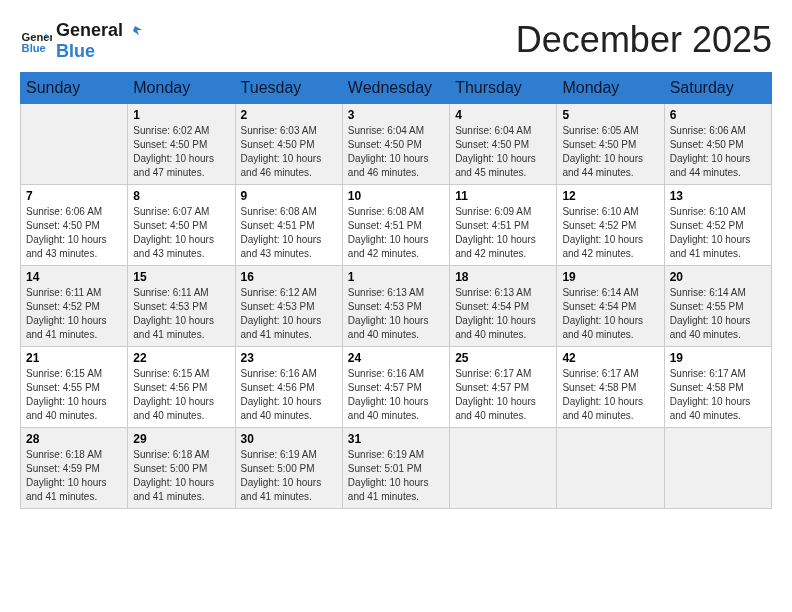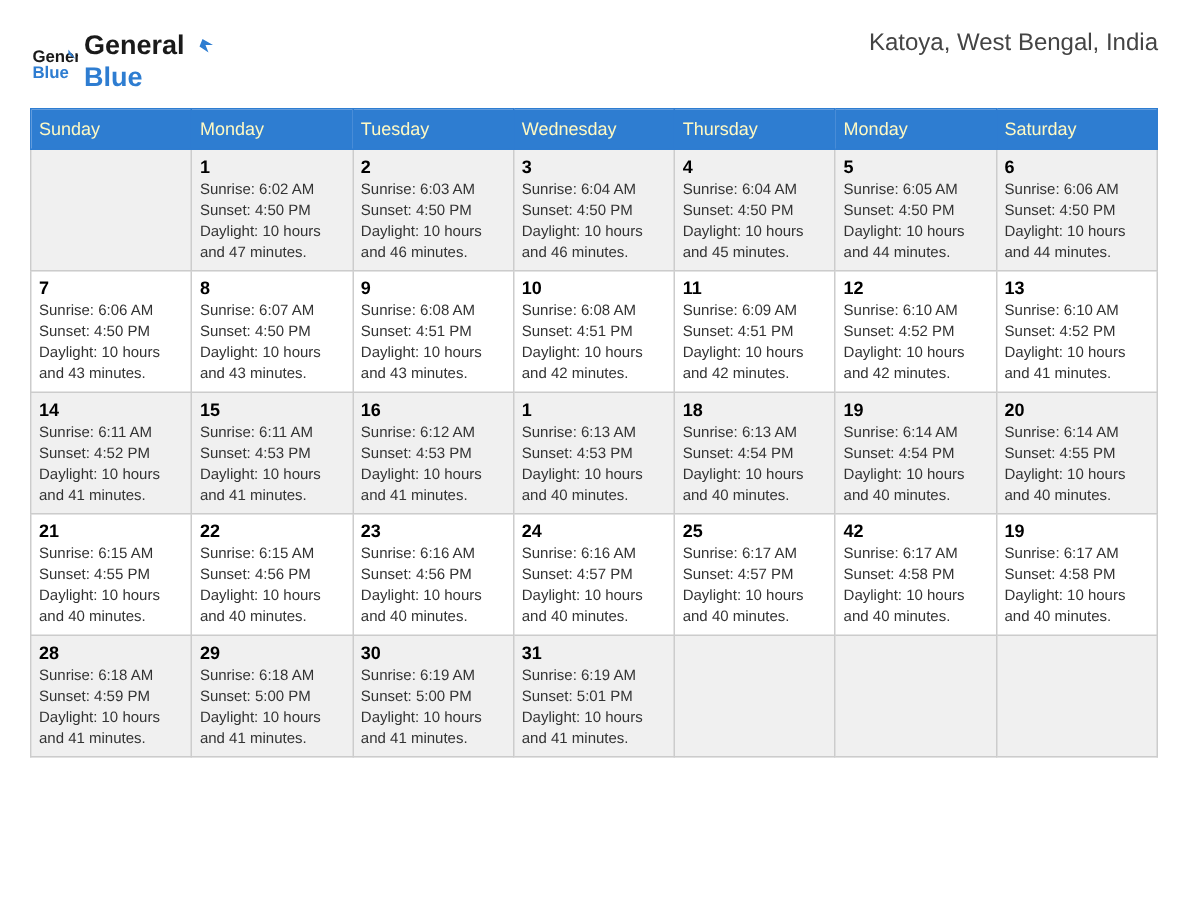"December 2025" div.month-title { html: none -> <div>December 2025</div> }
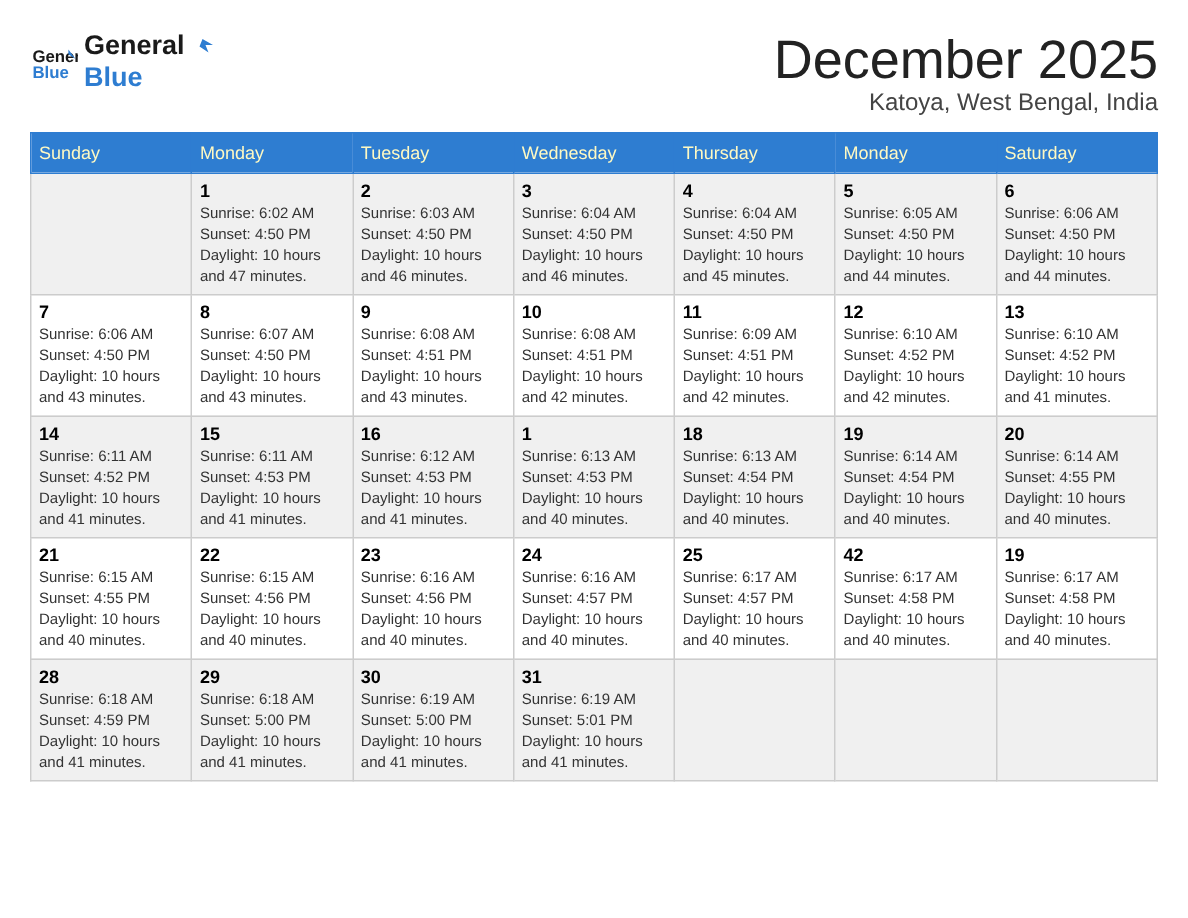"Katoya, West Bengal, India" div.location { html: <div>Katoya, West Bengal, India</div> -> none }
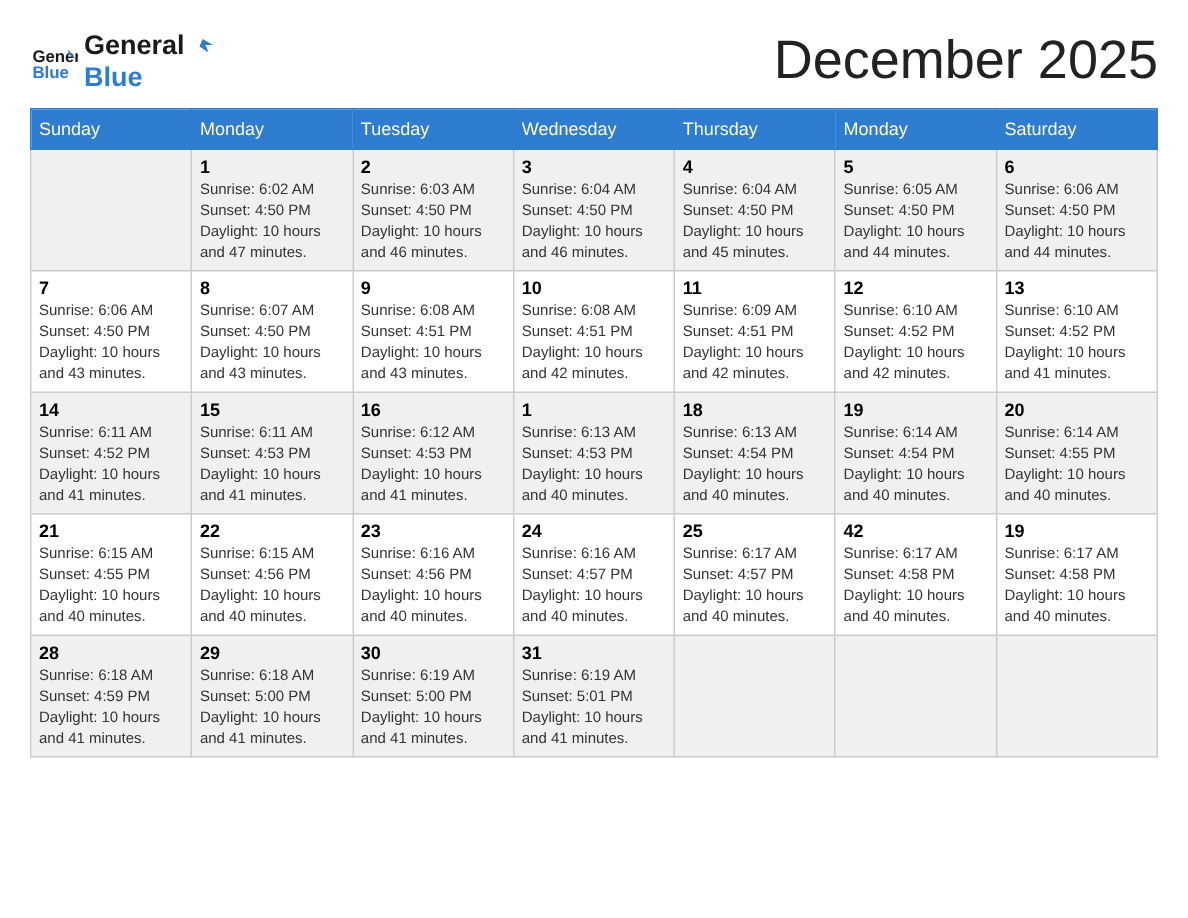"Sunday" .calendar th { color: #fef9c3 -> #0f172a; font-size: 12px -> 16px }
